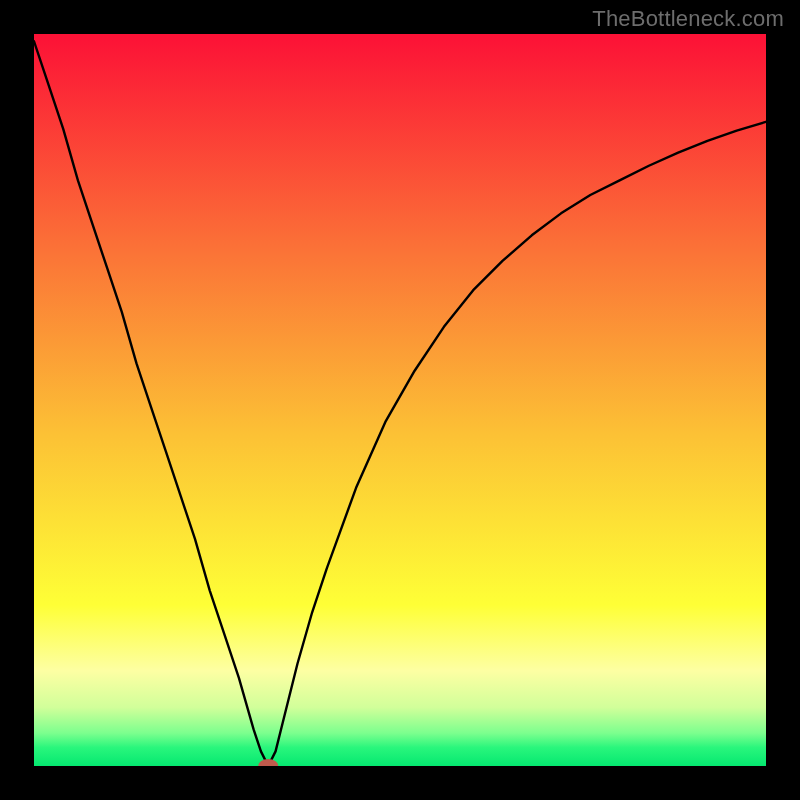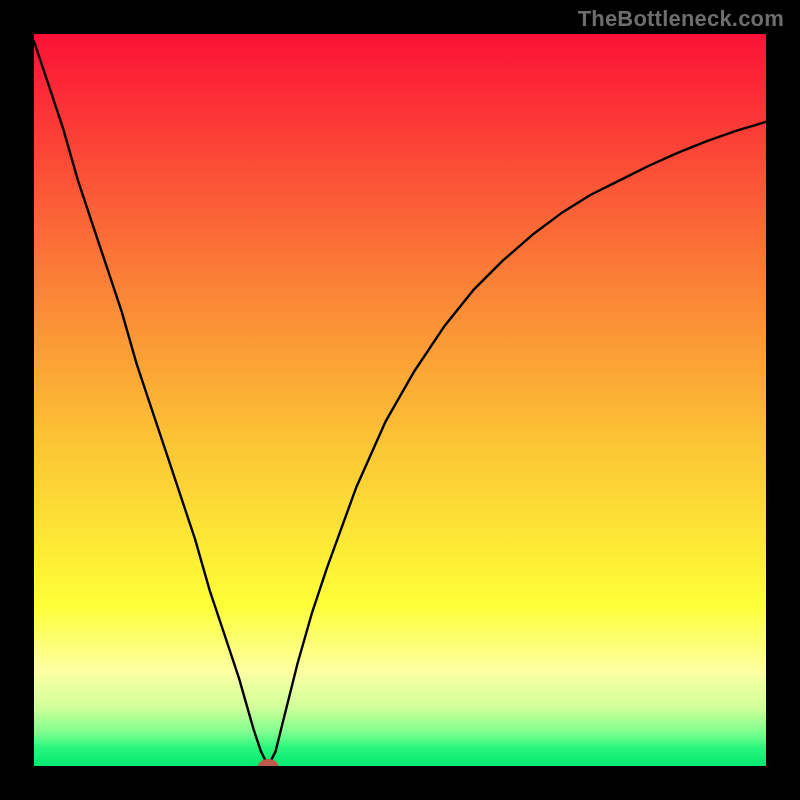"TheBottleneck.com" .watermark { font-weight: 700 -> 400 }
